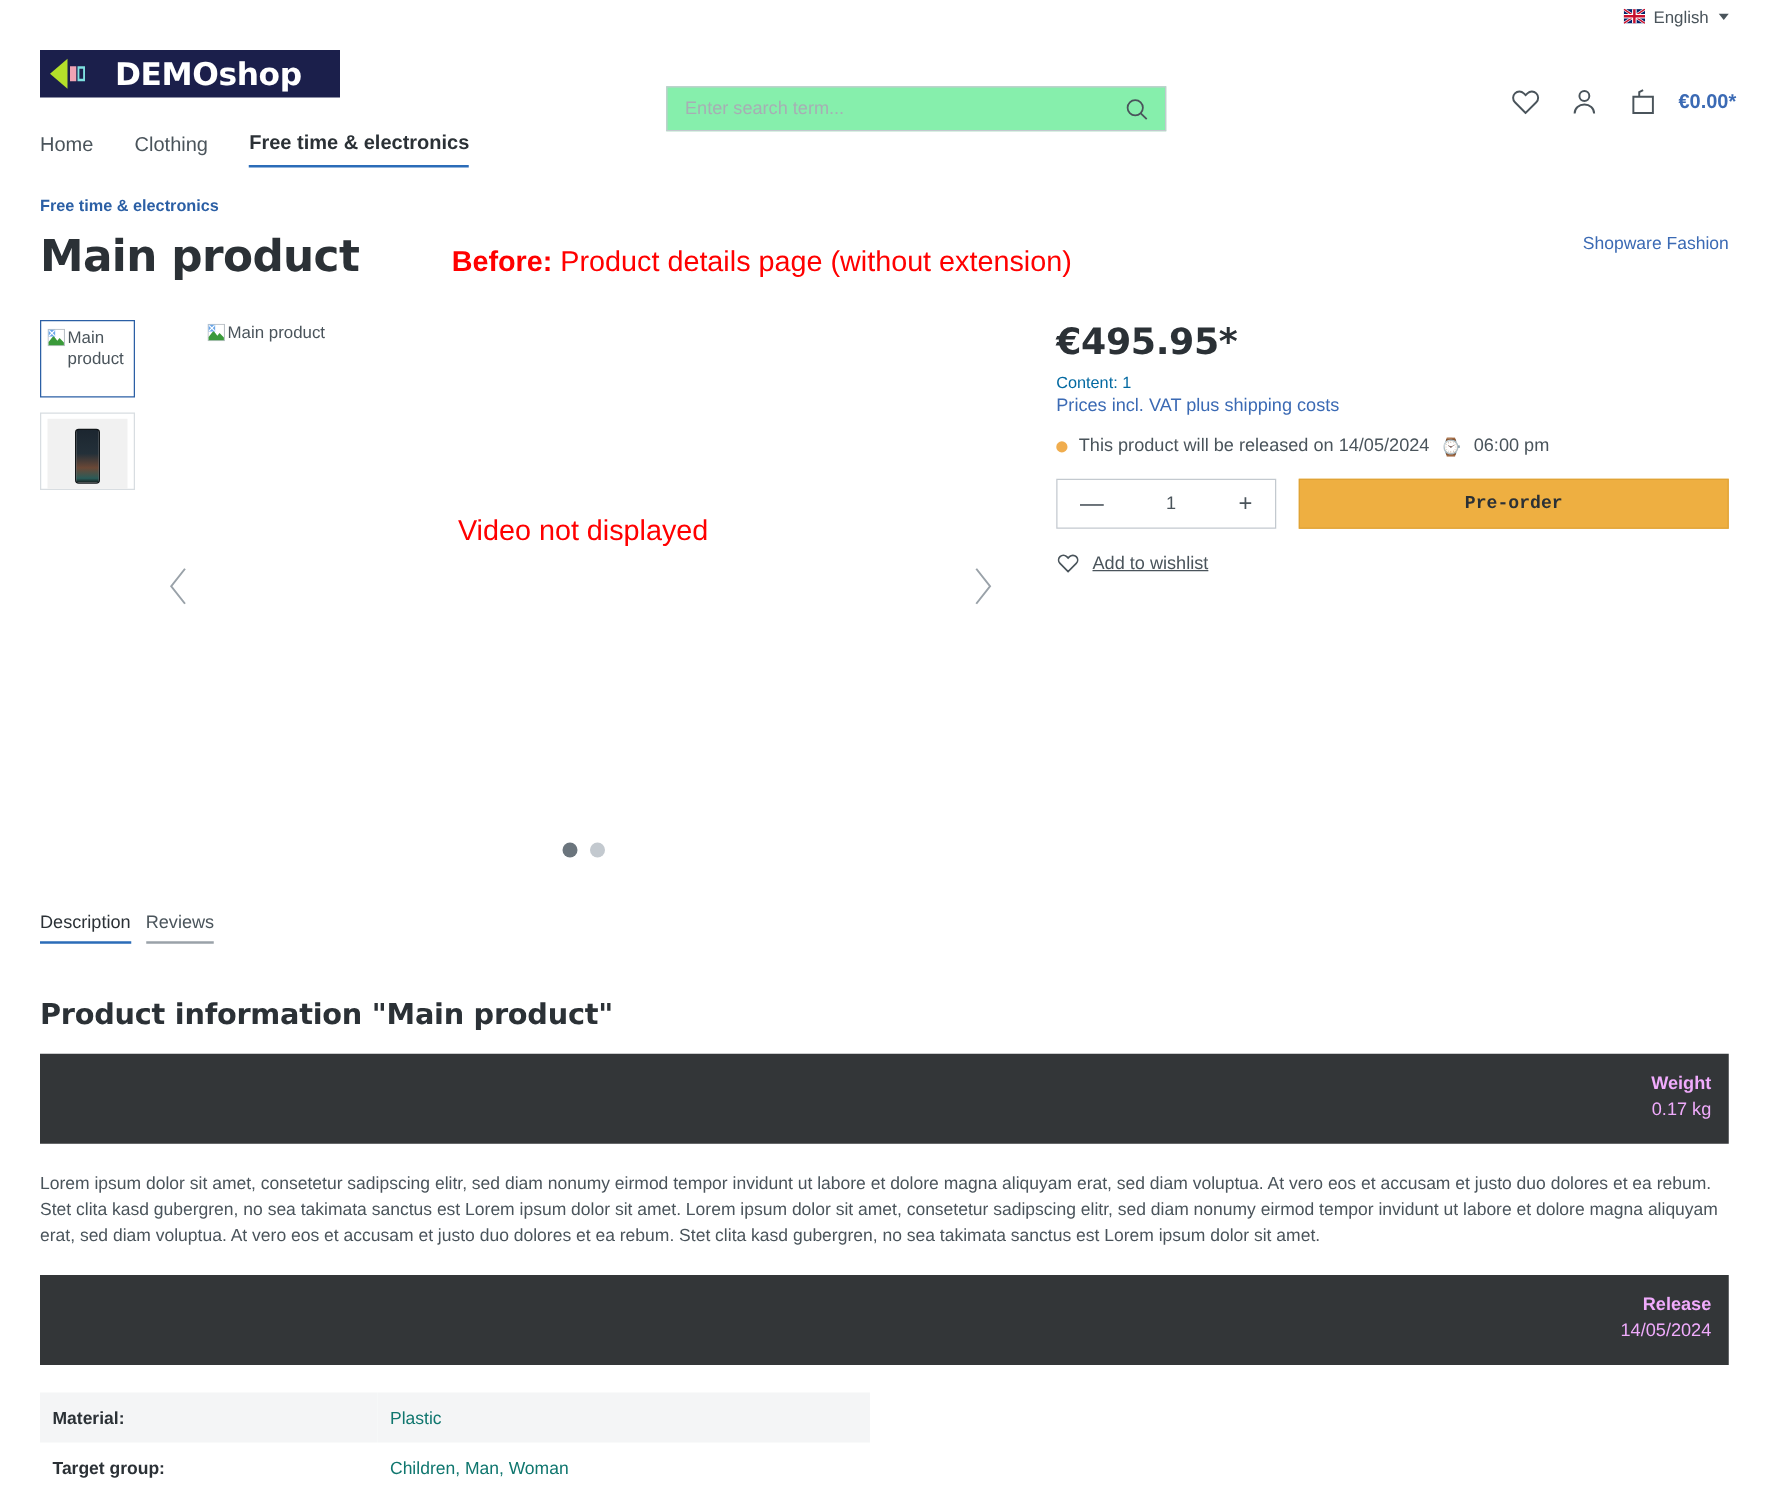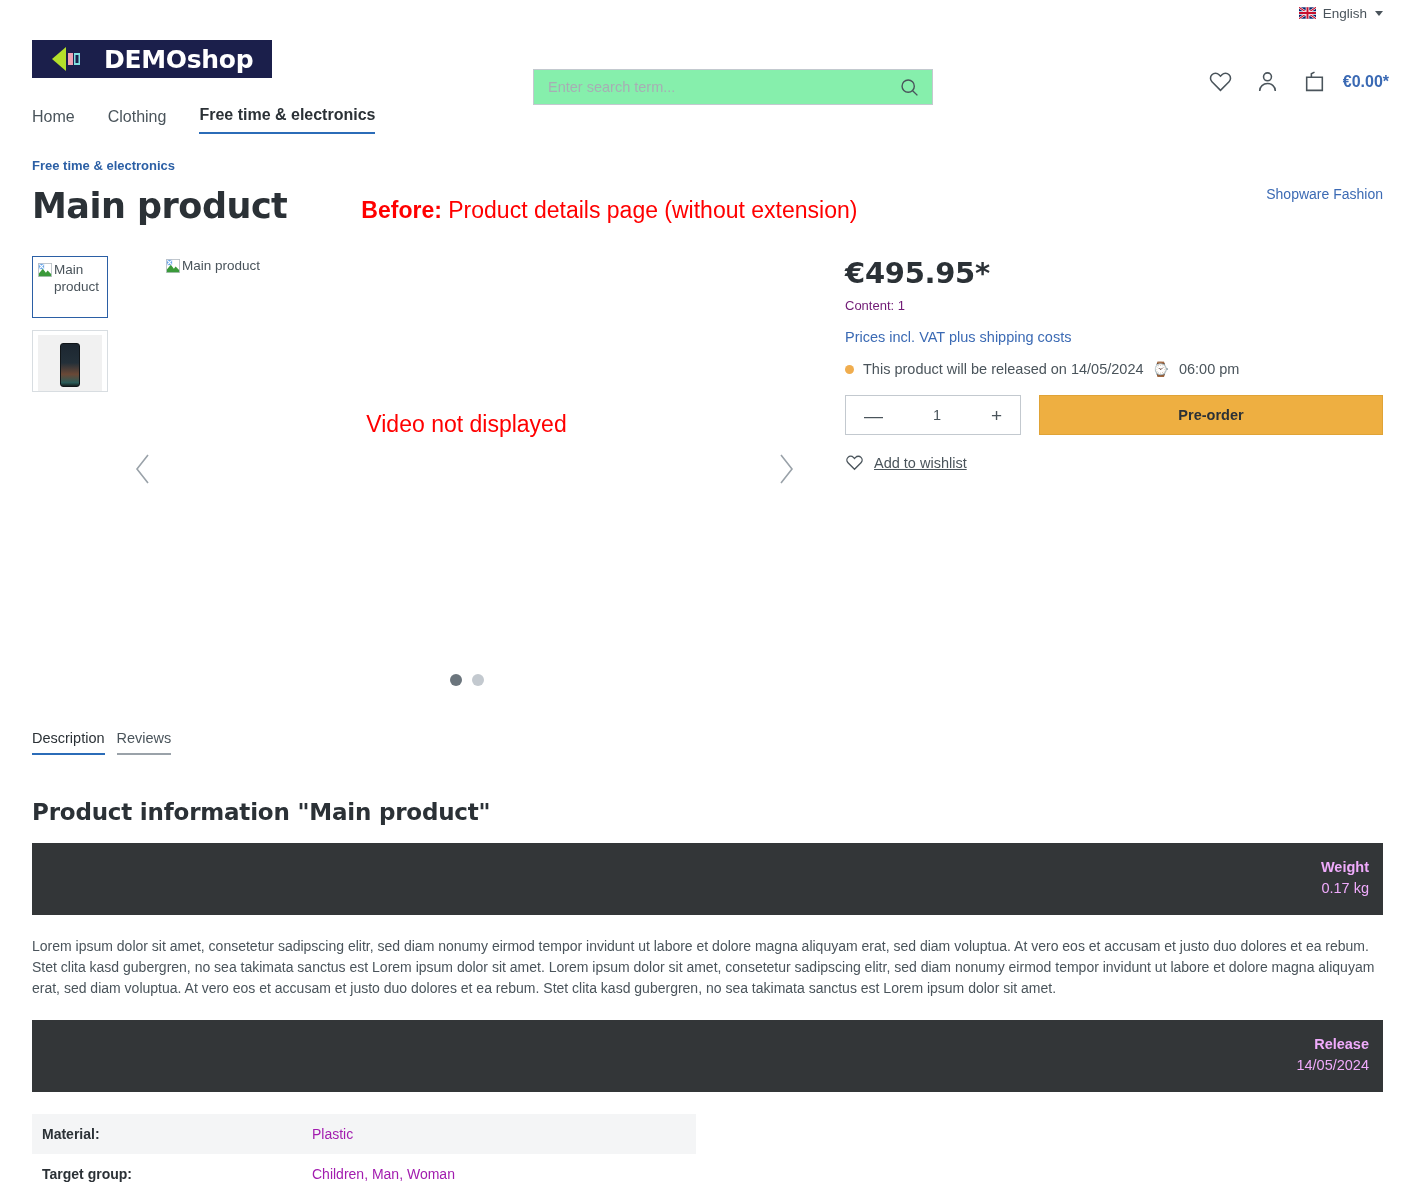"DEMOshop" .logo { padding-left: 18px -> 6px }
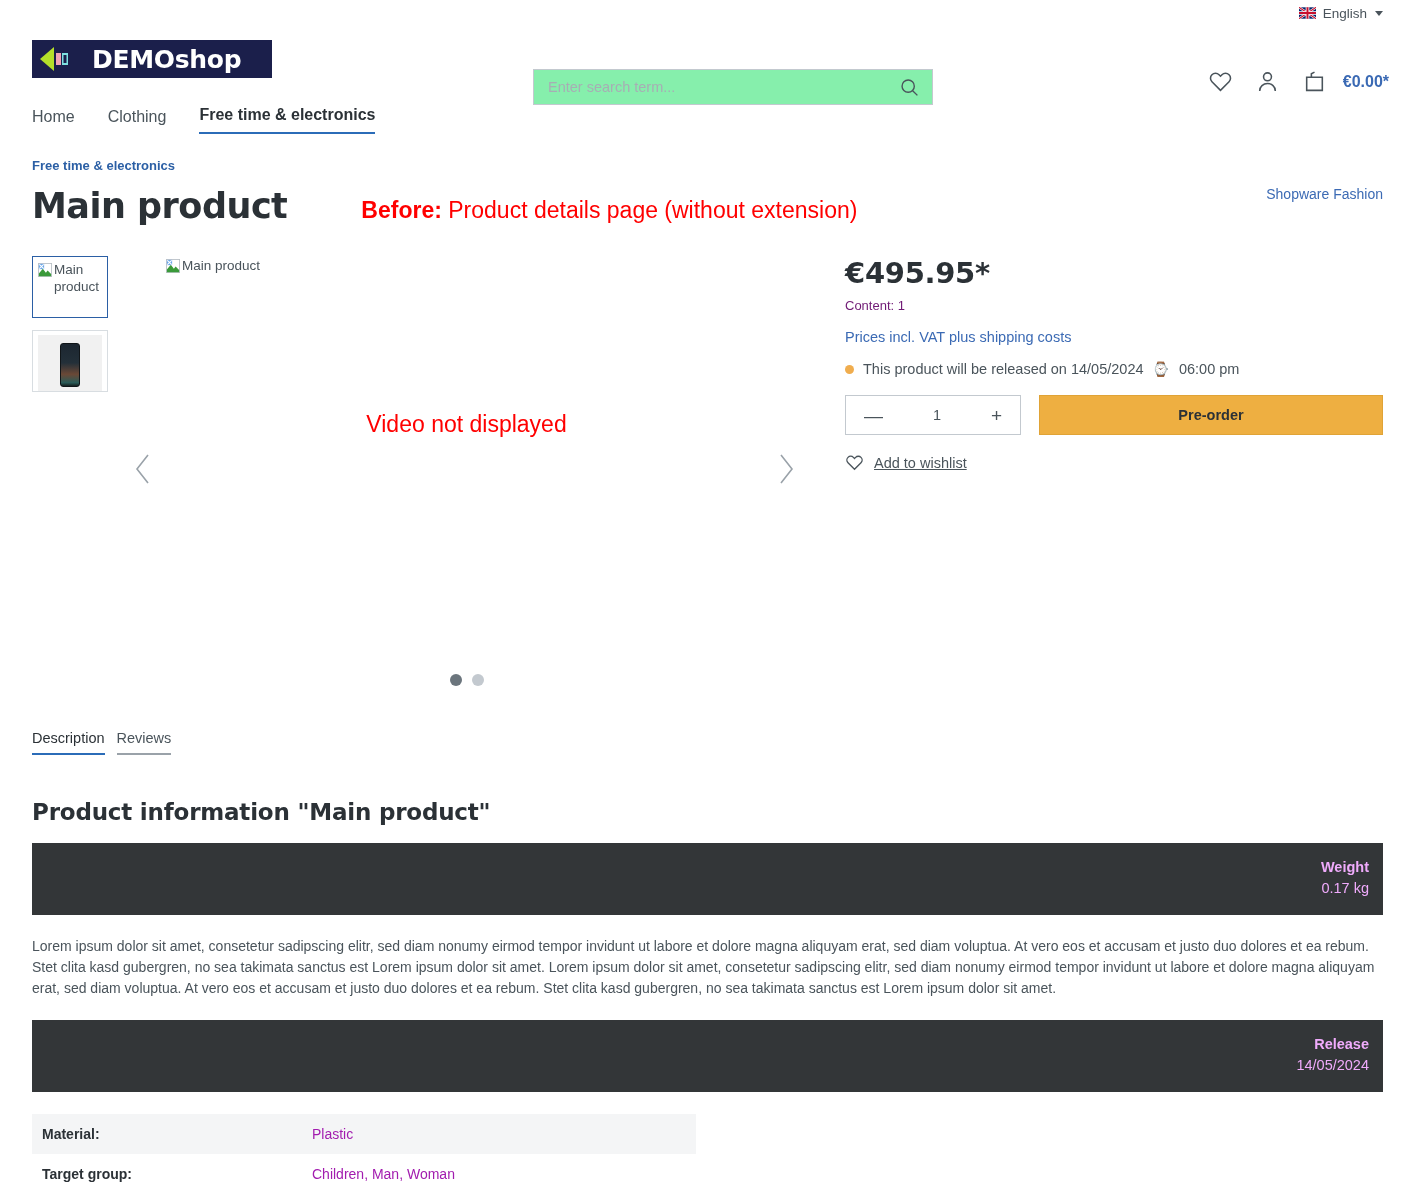"Content: 1" .content-line { color: #701a75 -> #0369a1; margin-bottom: 16px -> 4px }
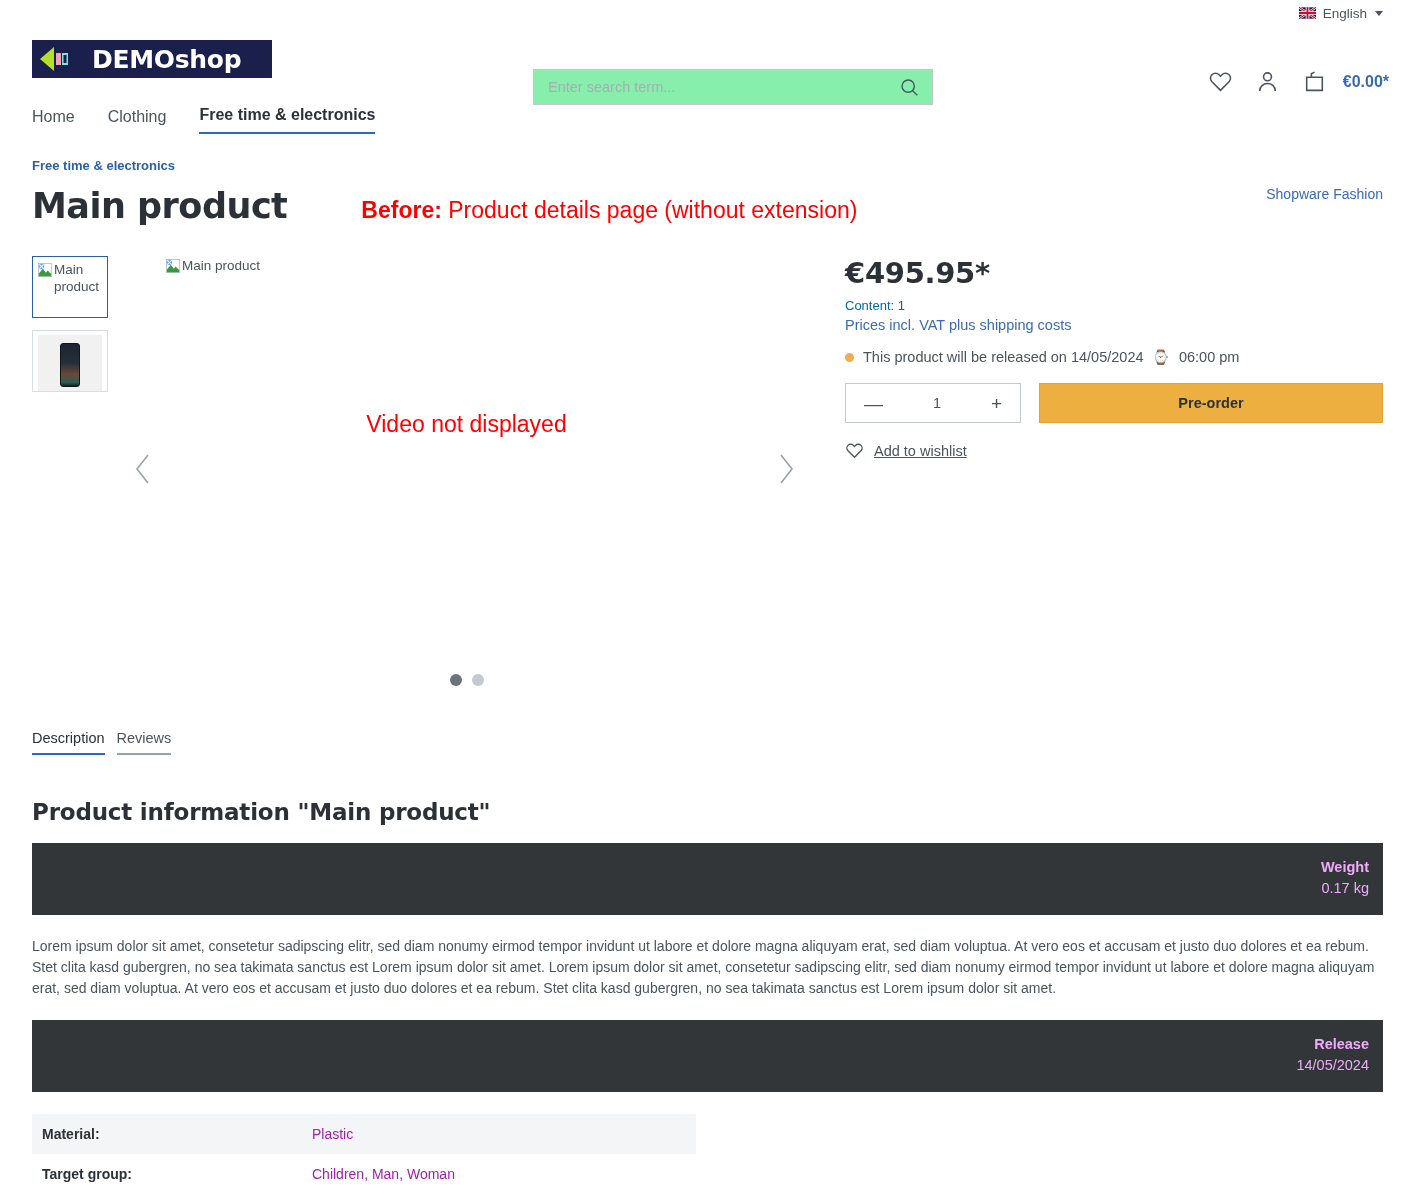"Pre-order" .preorder { font-family: Liberation Sans, sans-serif -> Liberation Mono, monospace }
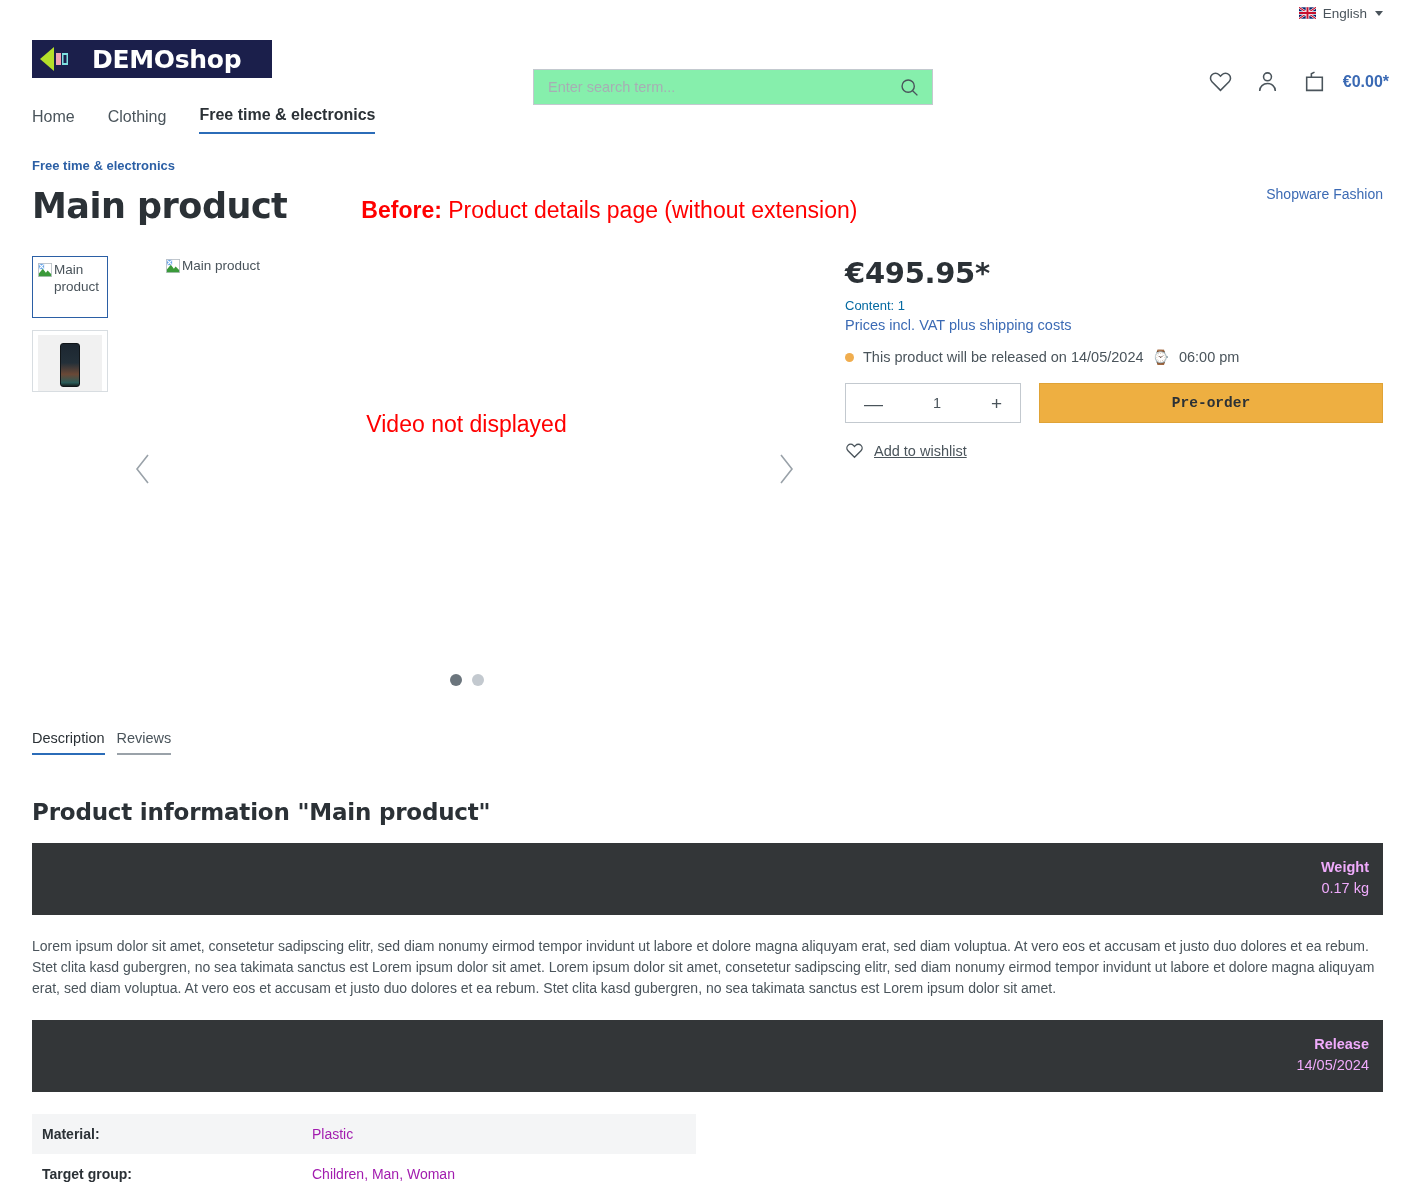"Plastic" .prop-table td.v { color: #a21caf -> #0f766e }
